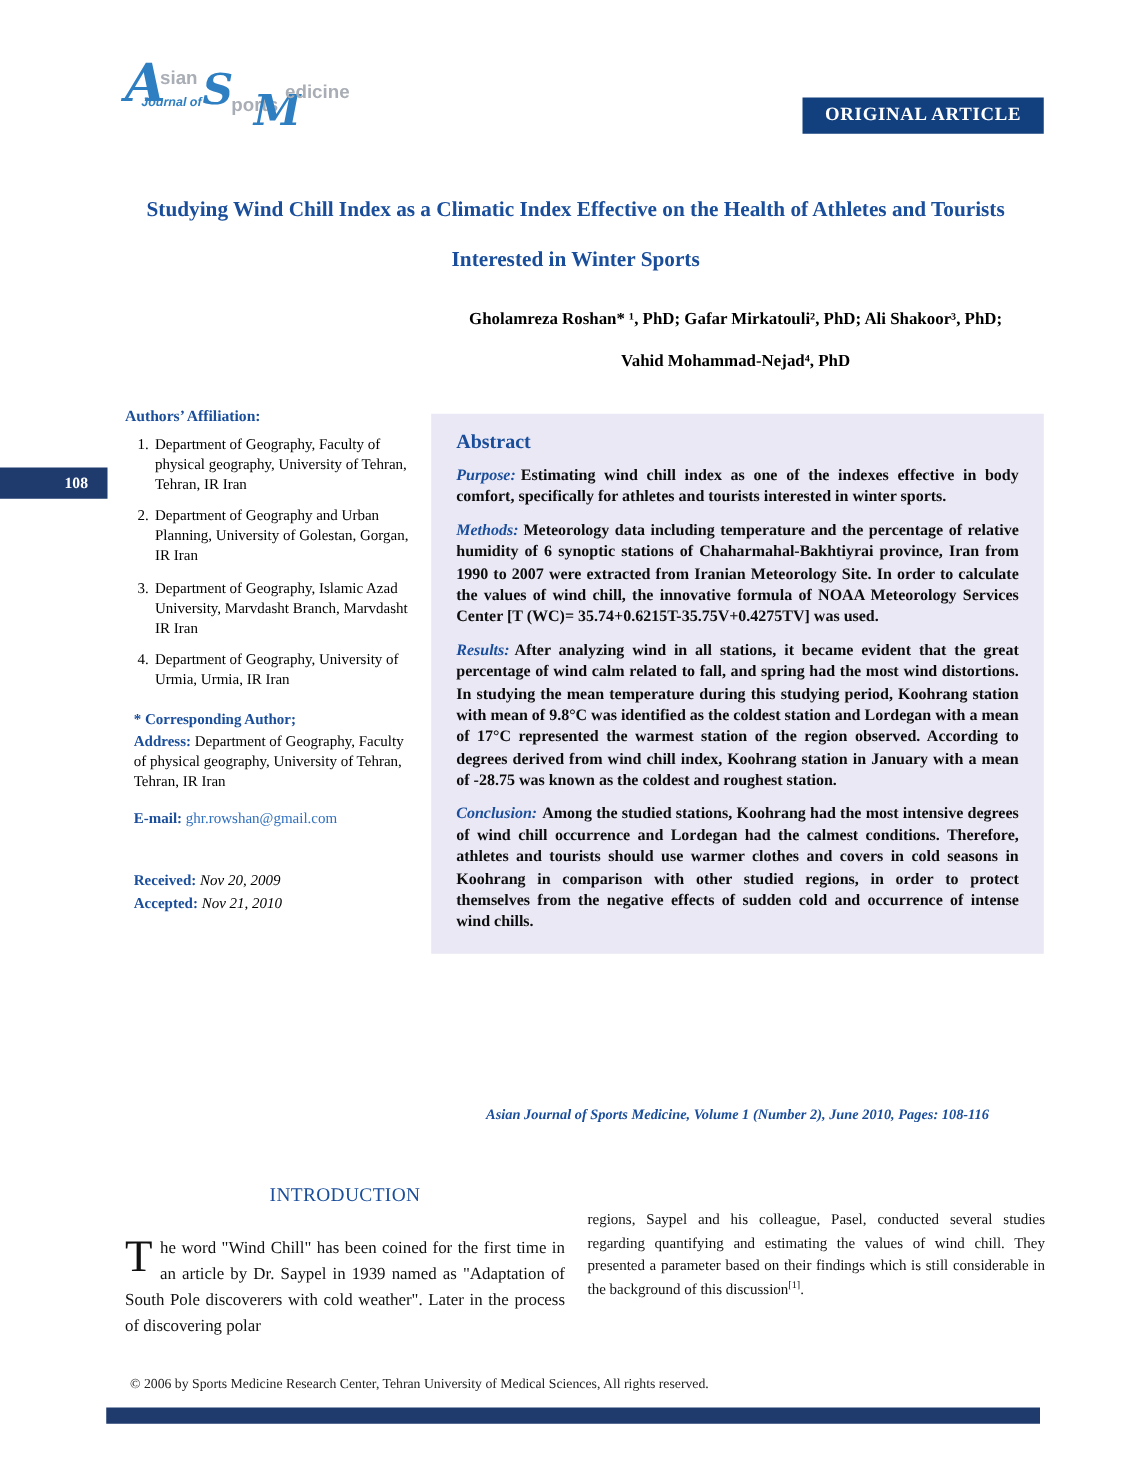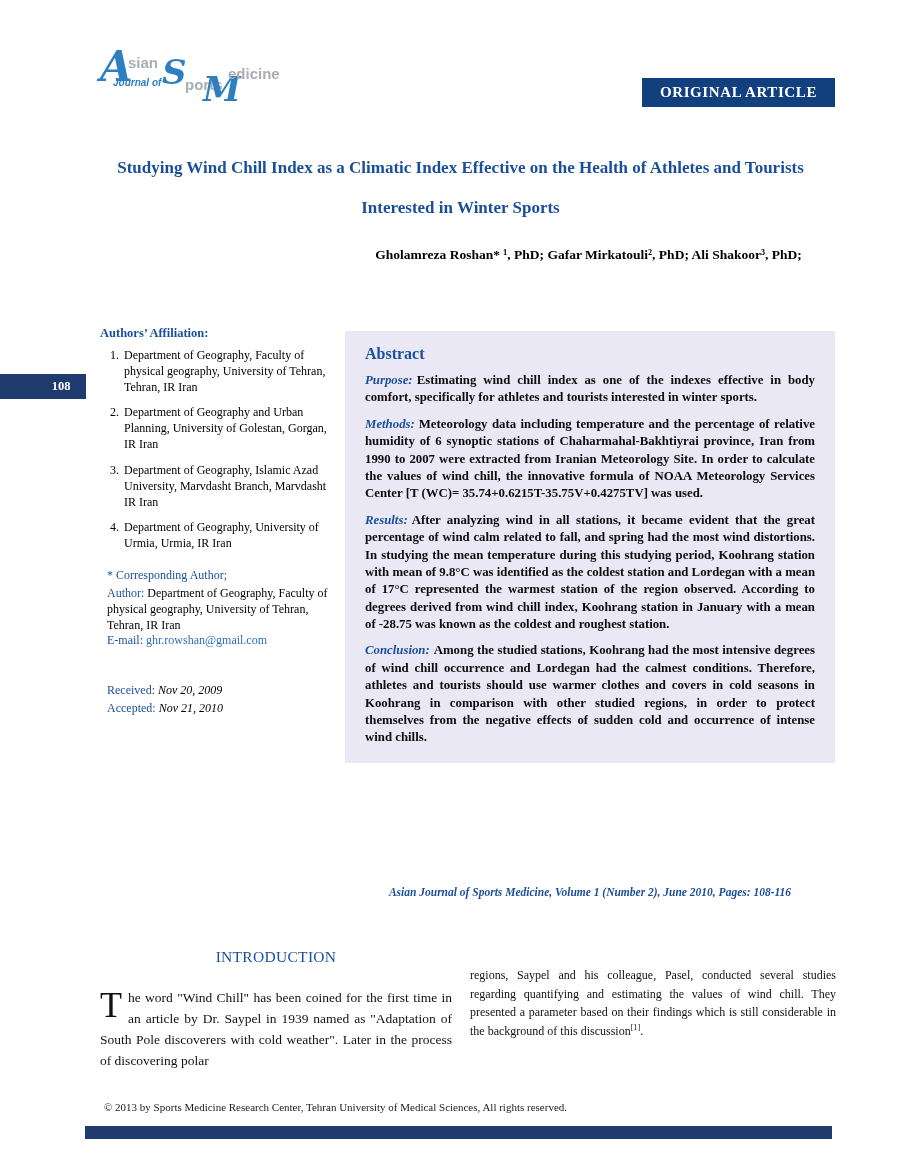"Vahid Mohammad-Nejad⁴, PhD" div { html: none -> <div>Vahid Mohammad-Nejad⁴, PhD</div> }
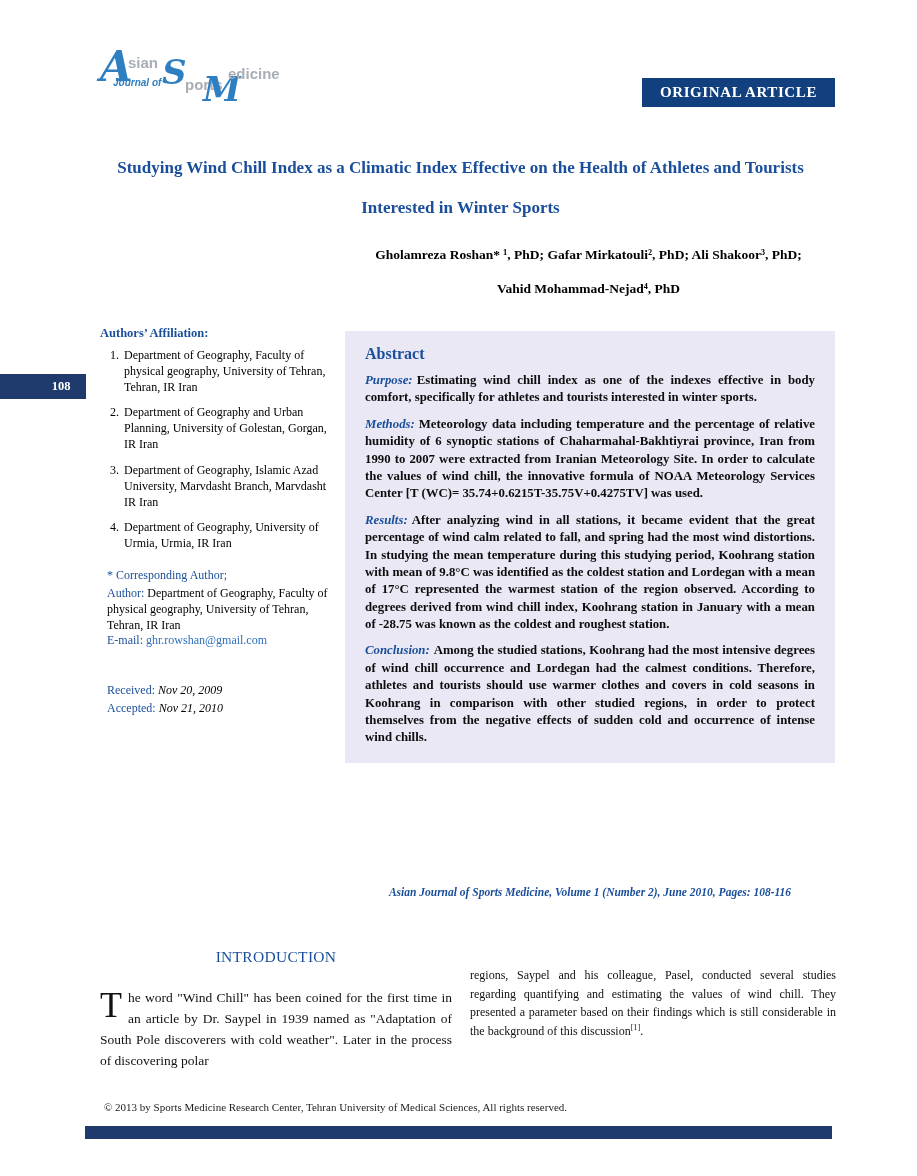"* Corresponding Author;" .blue-bold { font-weight: normal -> bold }
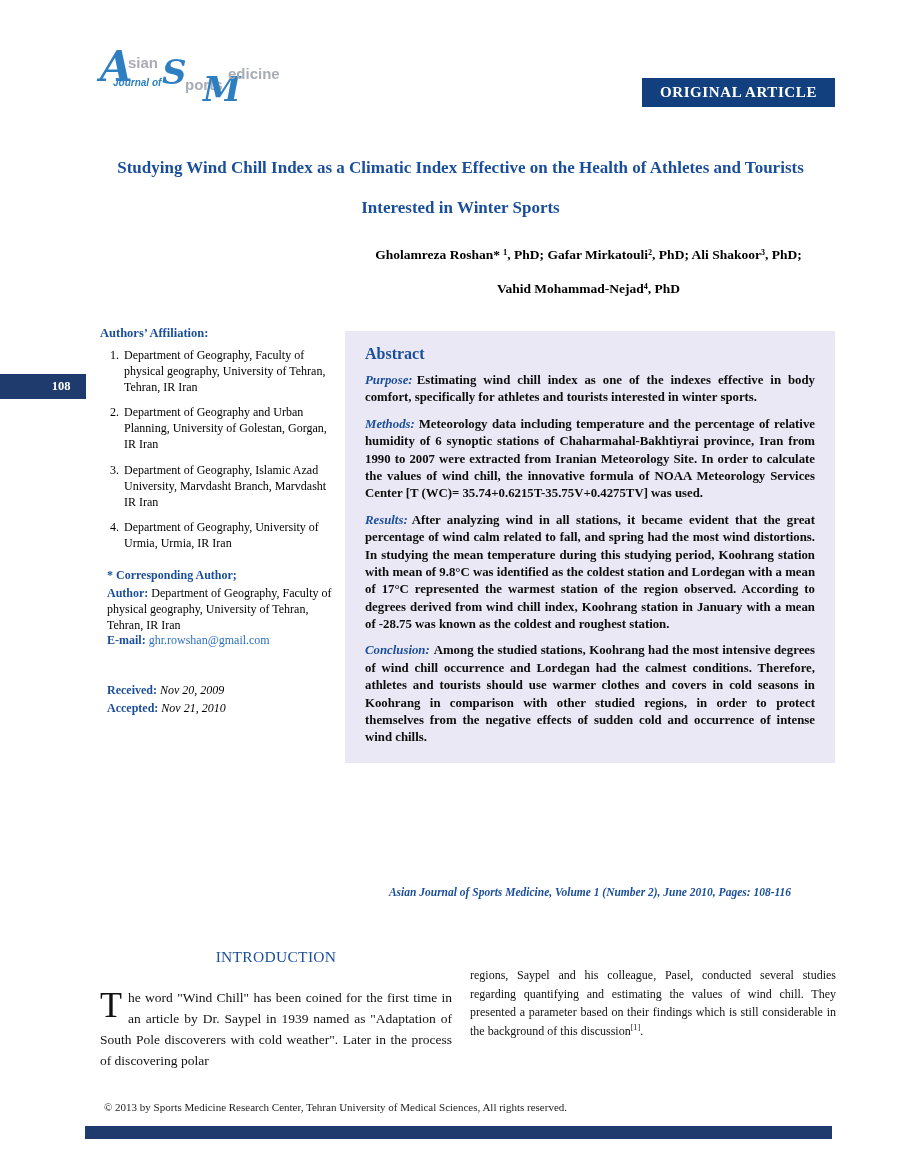"Author:" span.blue-bold { text: Author -> Address }
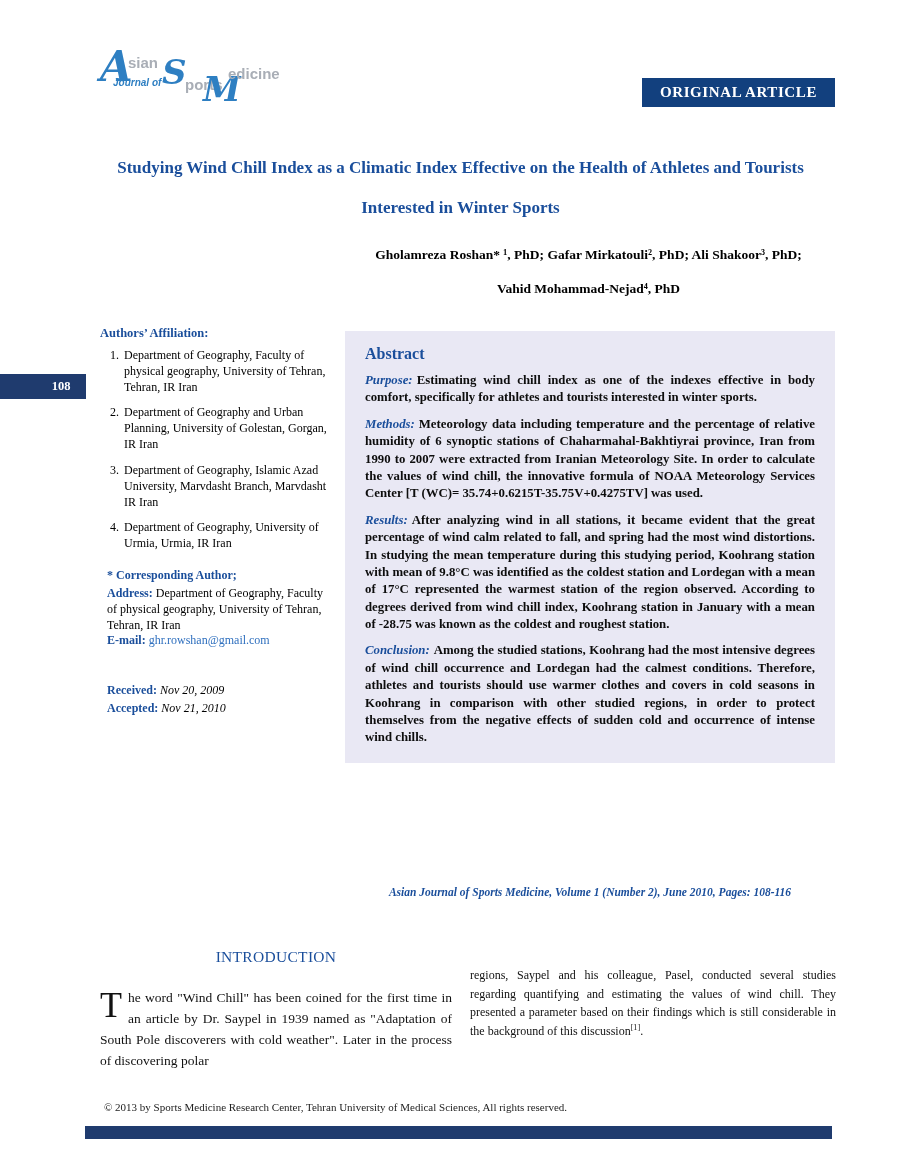"E-mail: ghr.rowshan@gmail.com" .email-line { margin-top: none -> 14px }
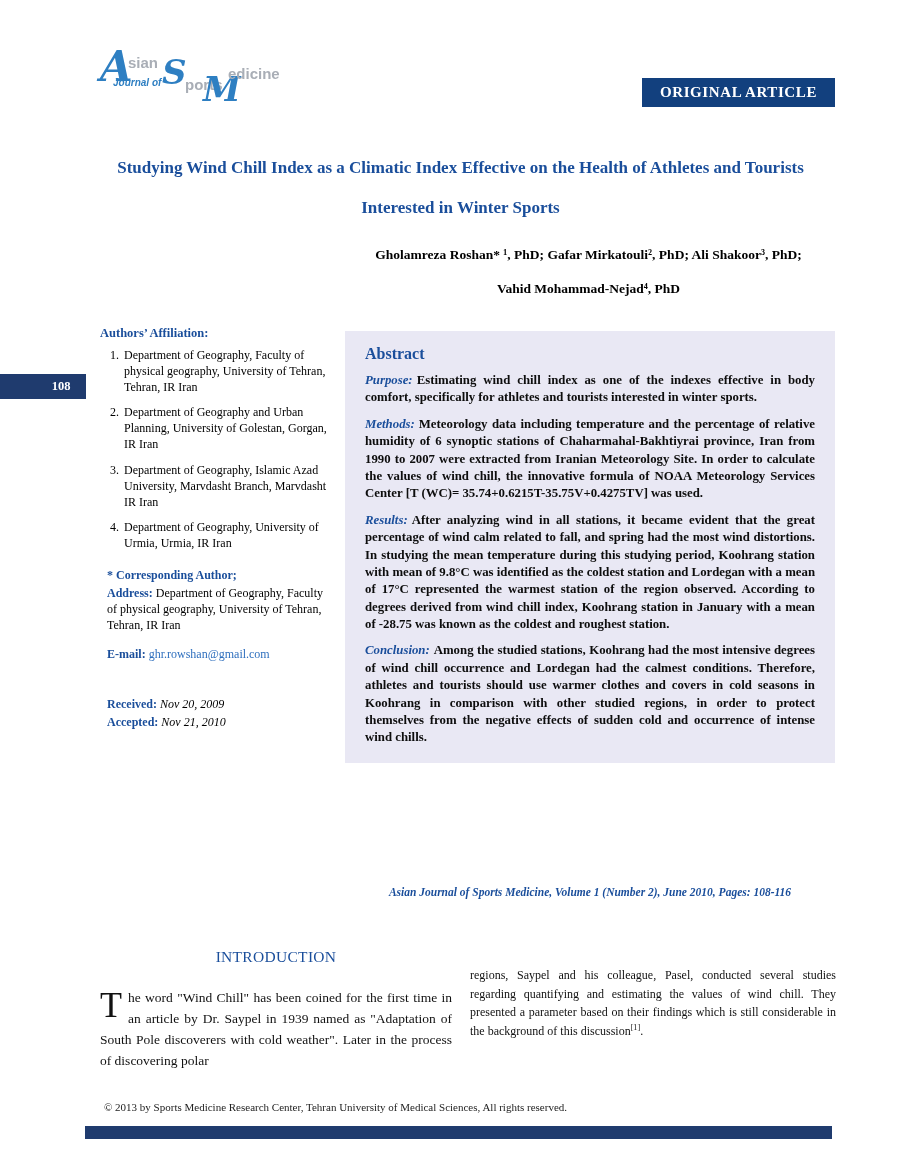"© 2013 by Sports Medicine" div.footer { text: 2013 -> 2006 }
